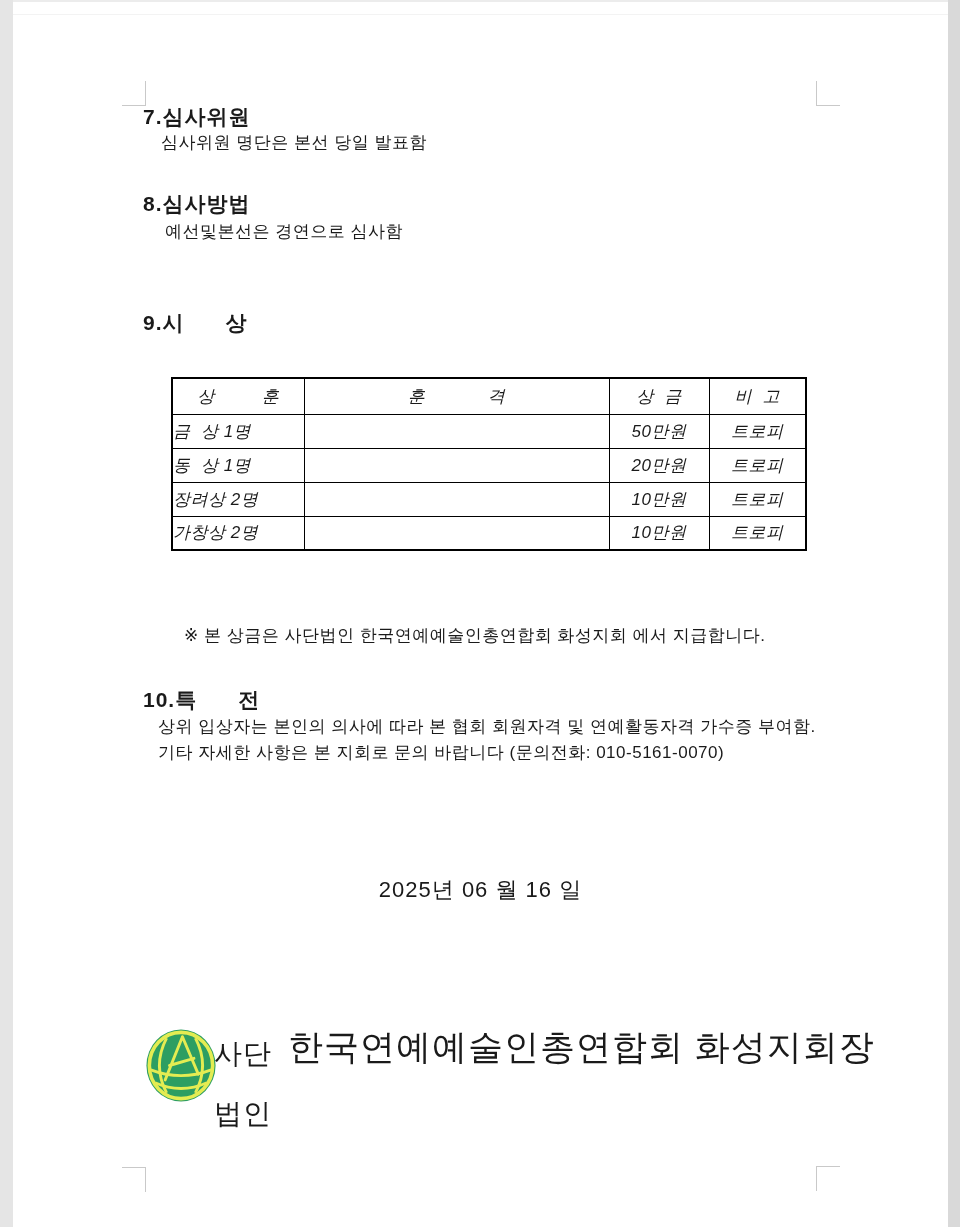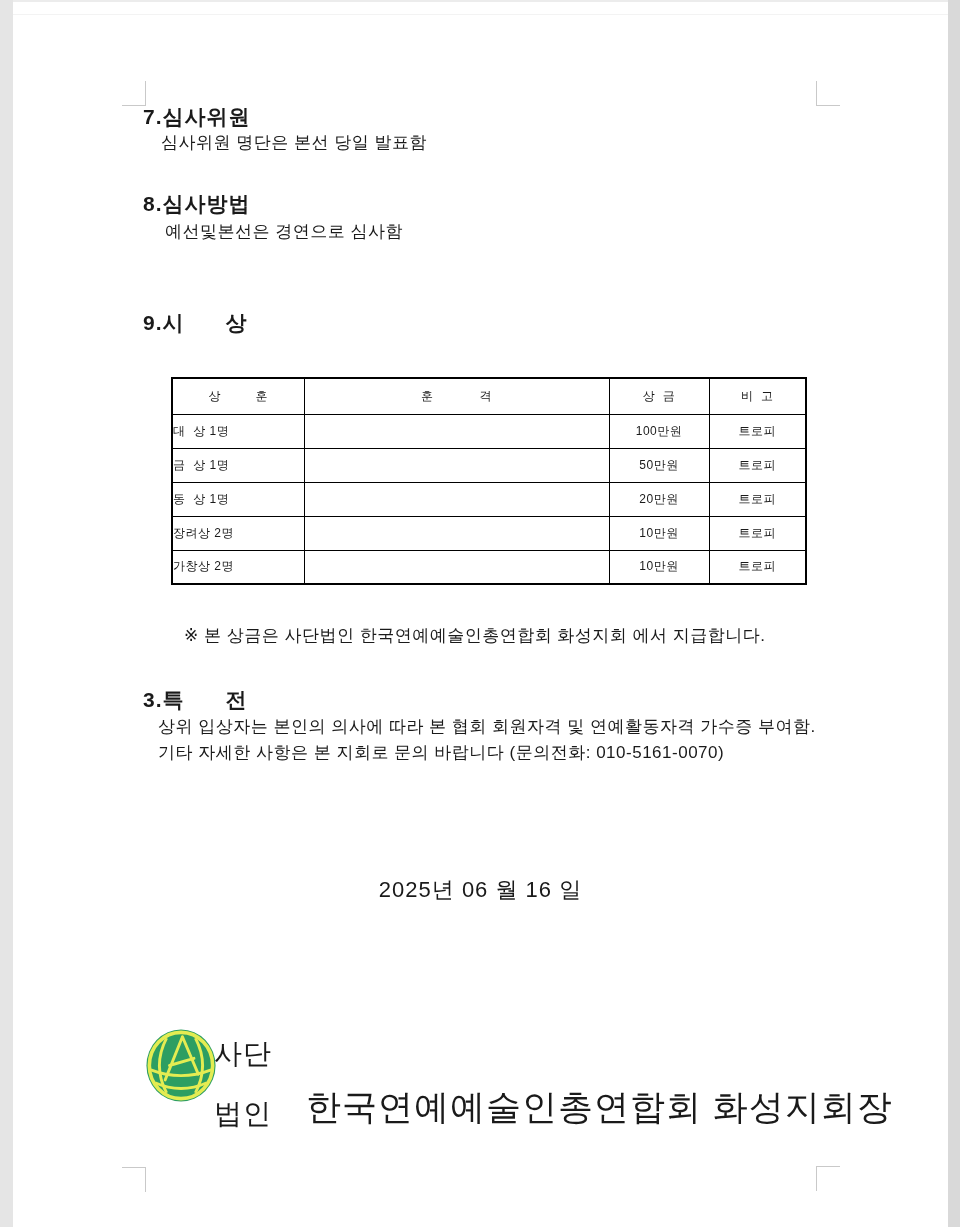"상 훈" table.award td { font-size: 12px -> 17px; font-style: none -> italic }
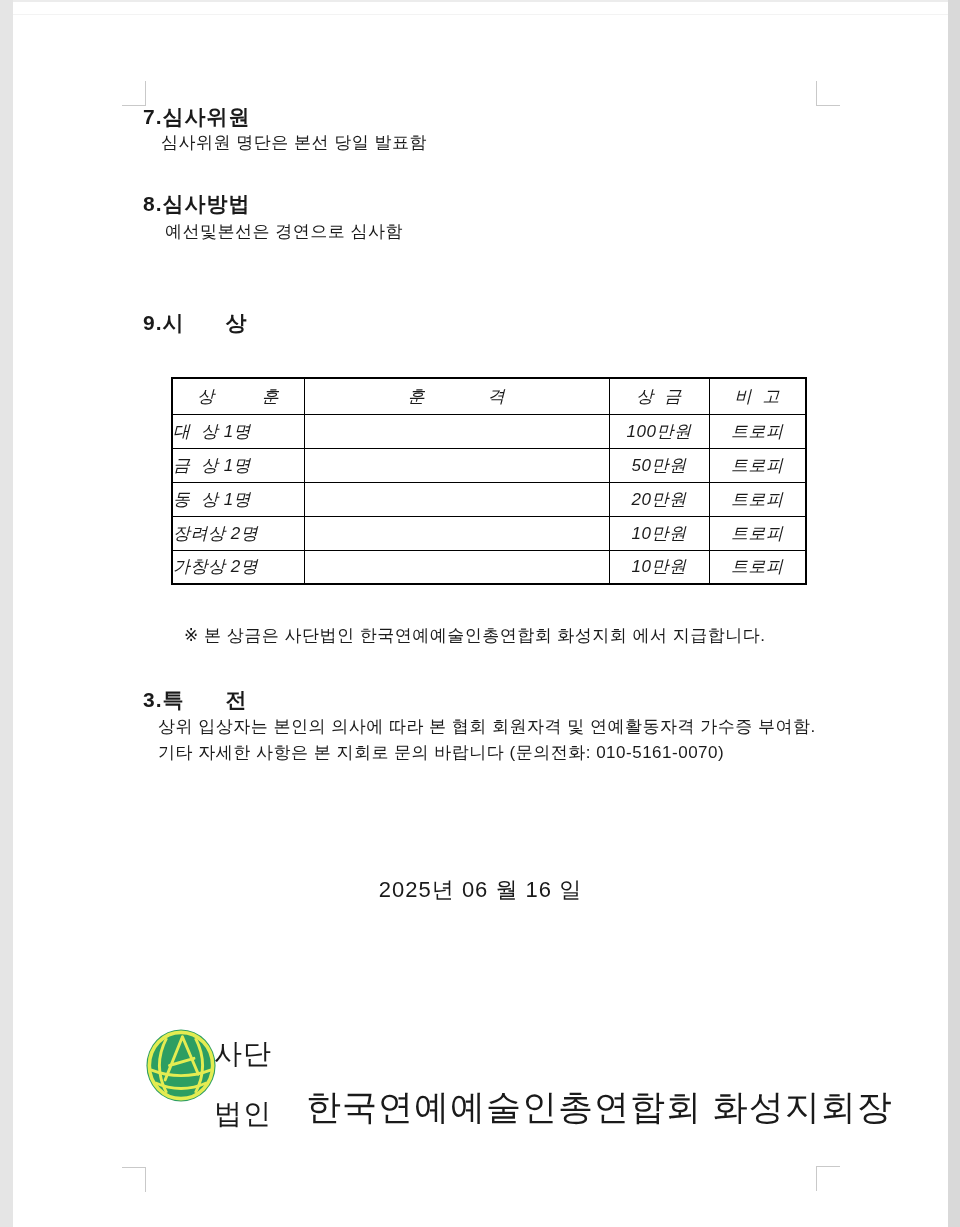"대 상 1명" tr { html: <tr> <td>대 상 1명</td> <td></td> <td>100만원</td> <td>트로피</td> </tr> -> none }
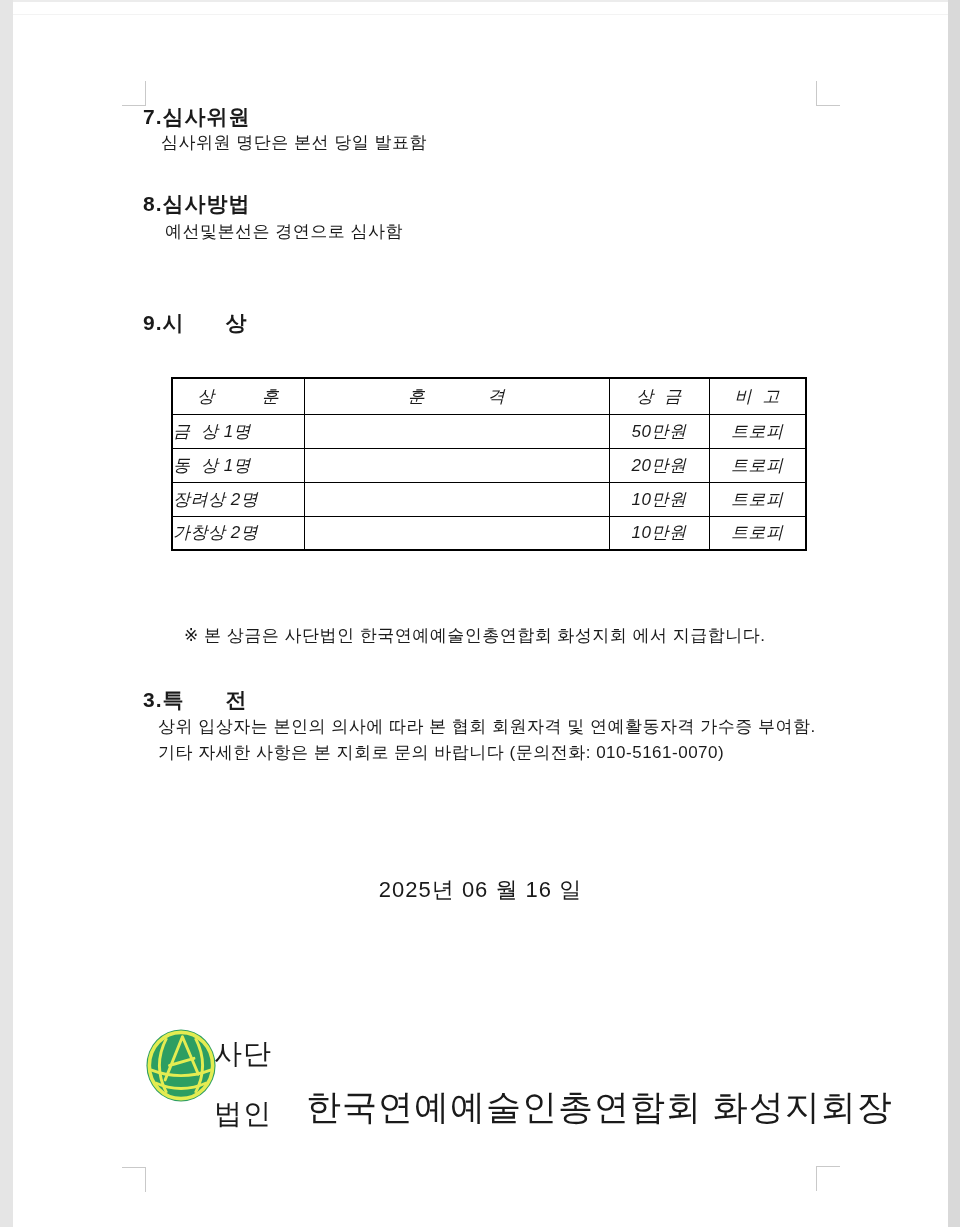"3.특 전" div.abs { text: 3.특 -> 10.특 }
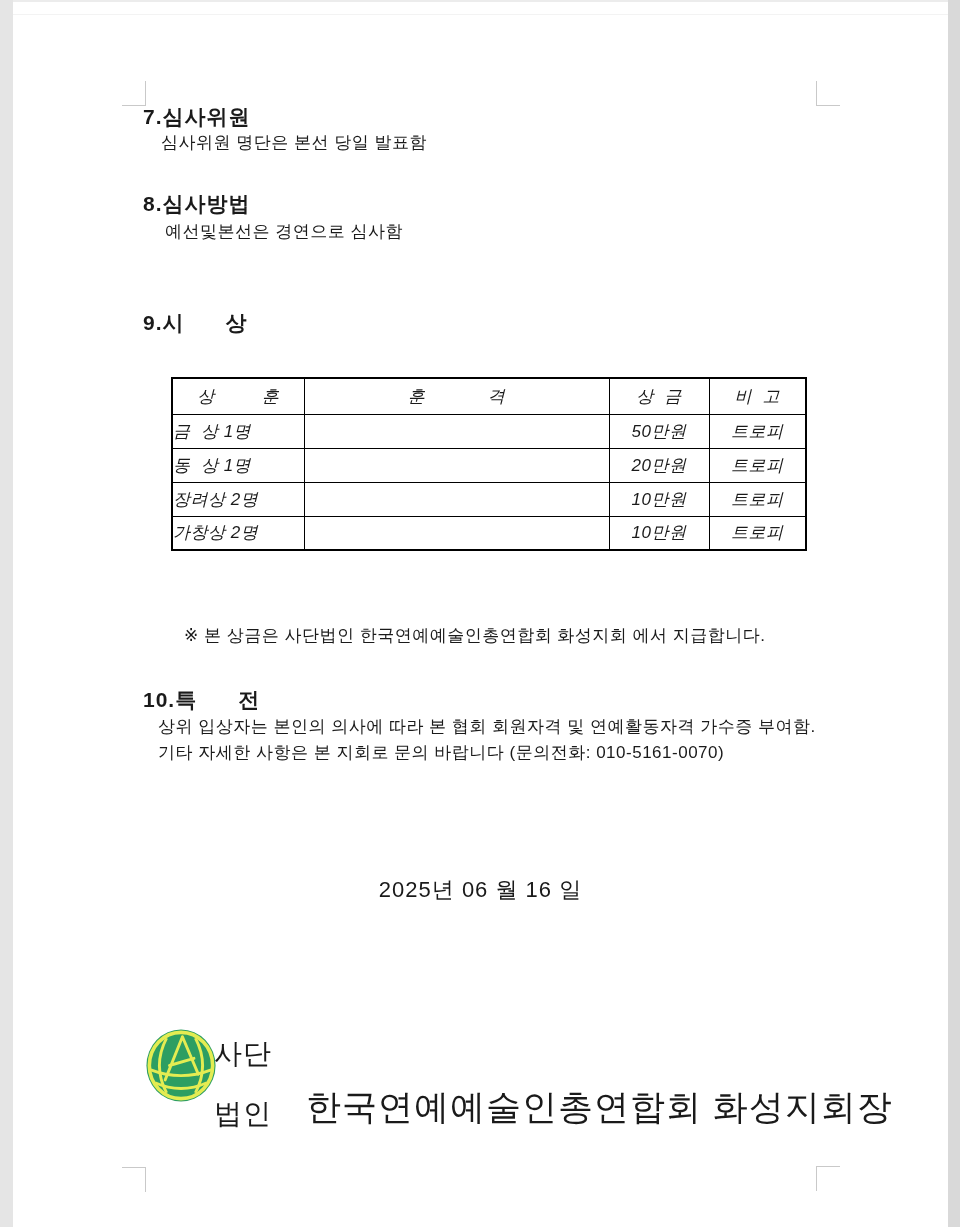"한국연예예술인총연합회 화성지회장" .footer-signature { margin-left: 18px -> none; top: 1084px -> 1024px }
